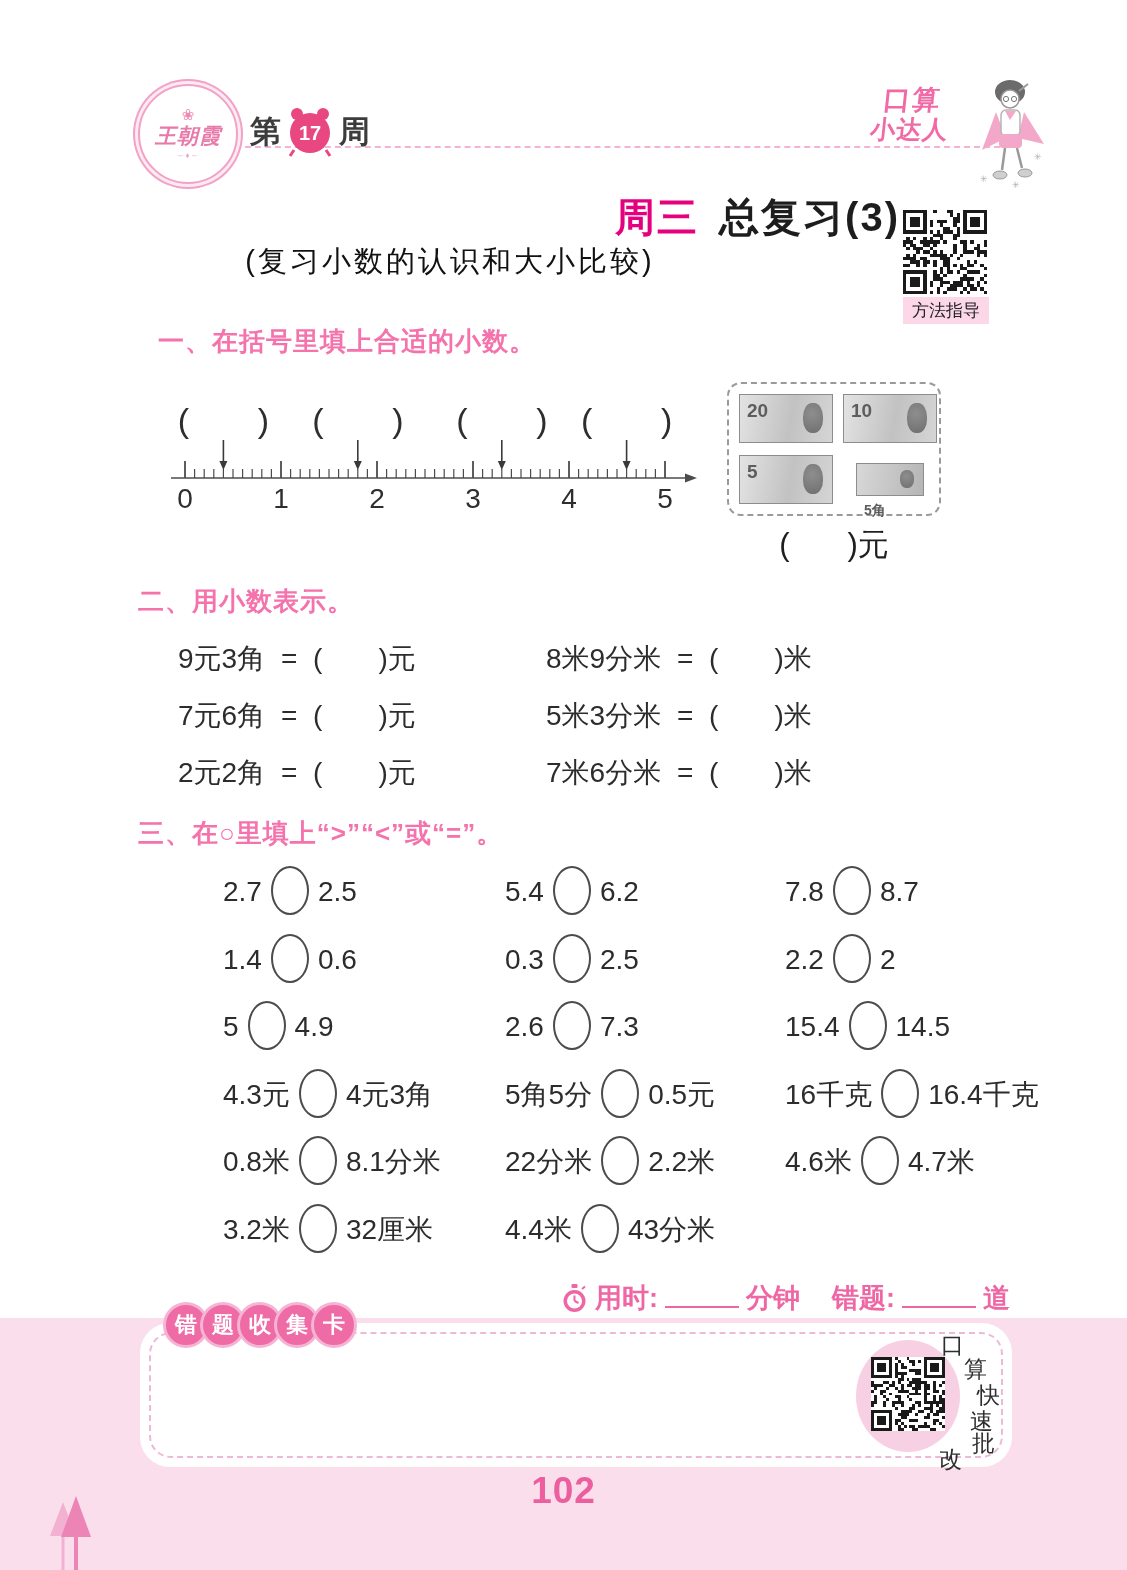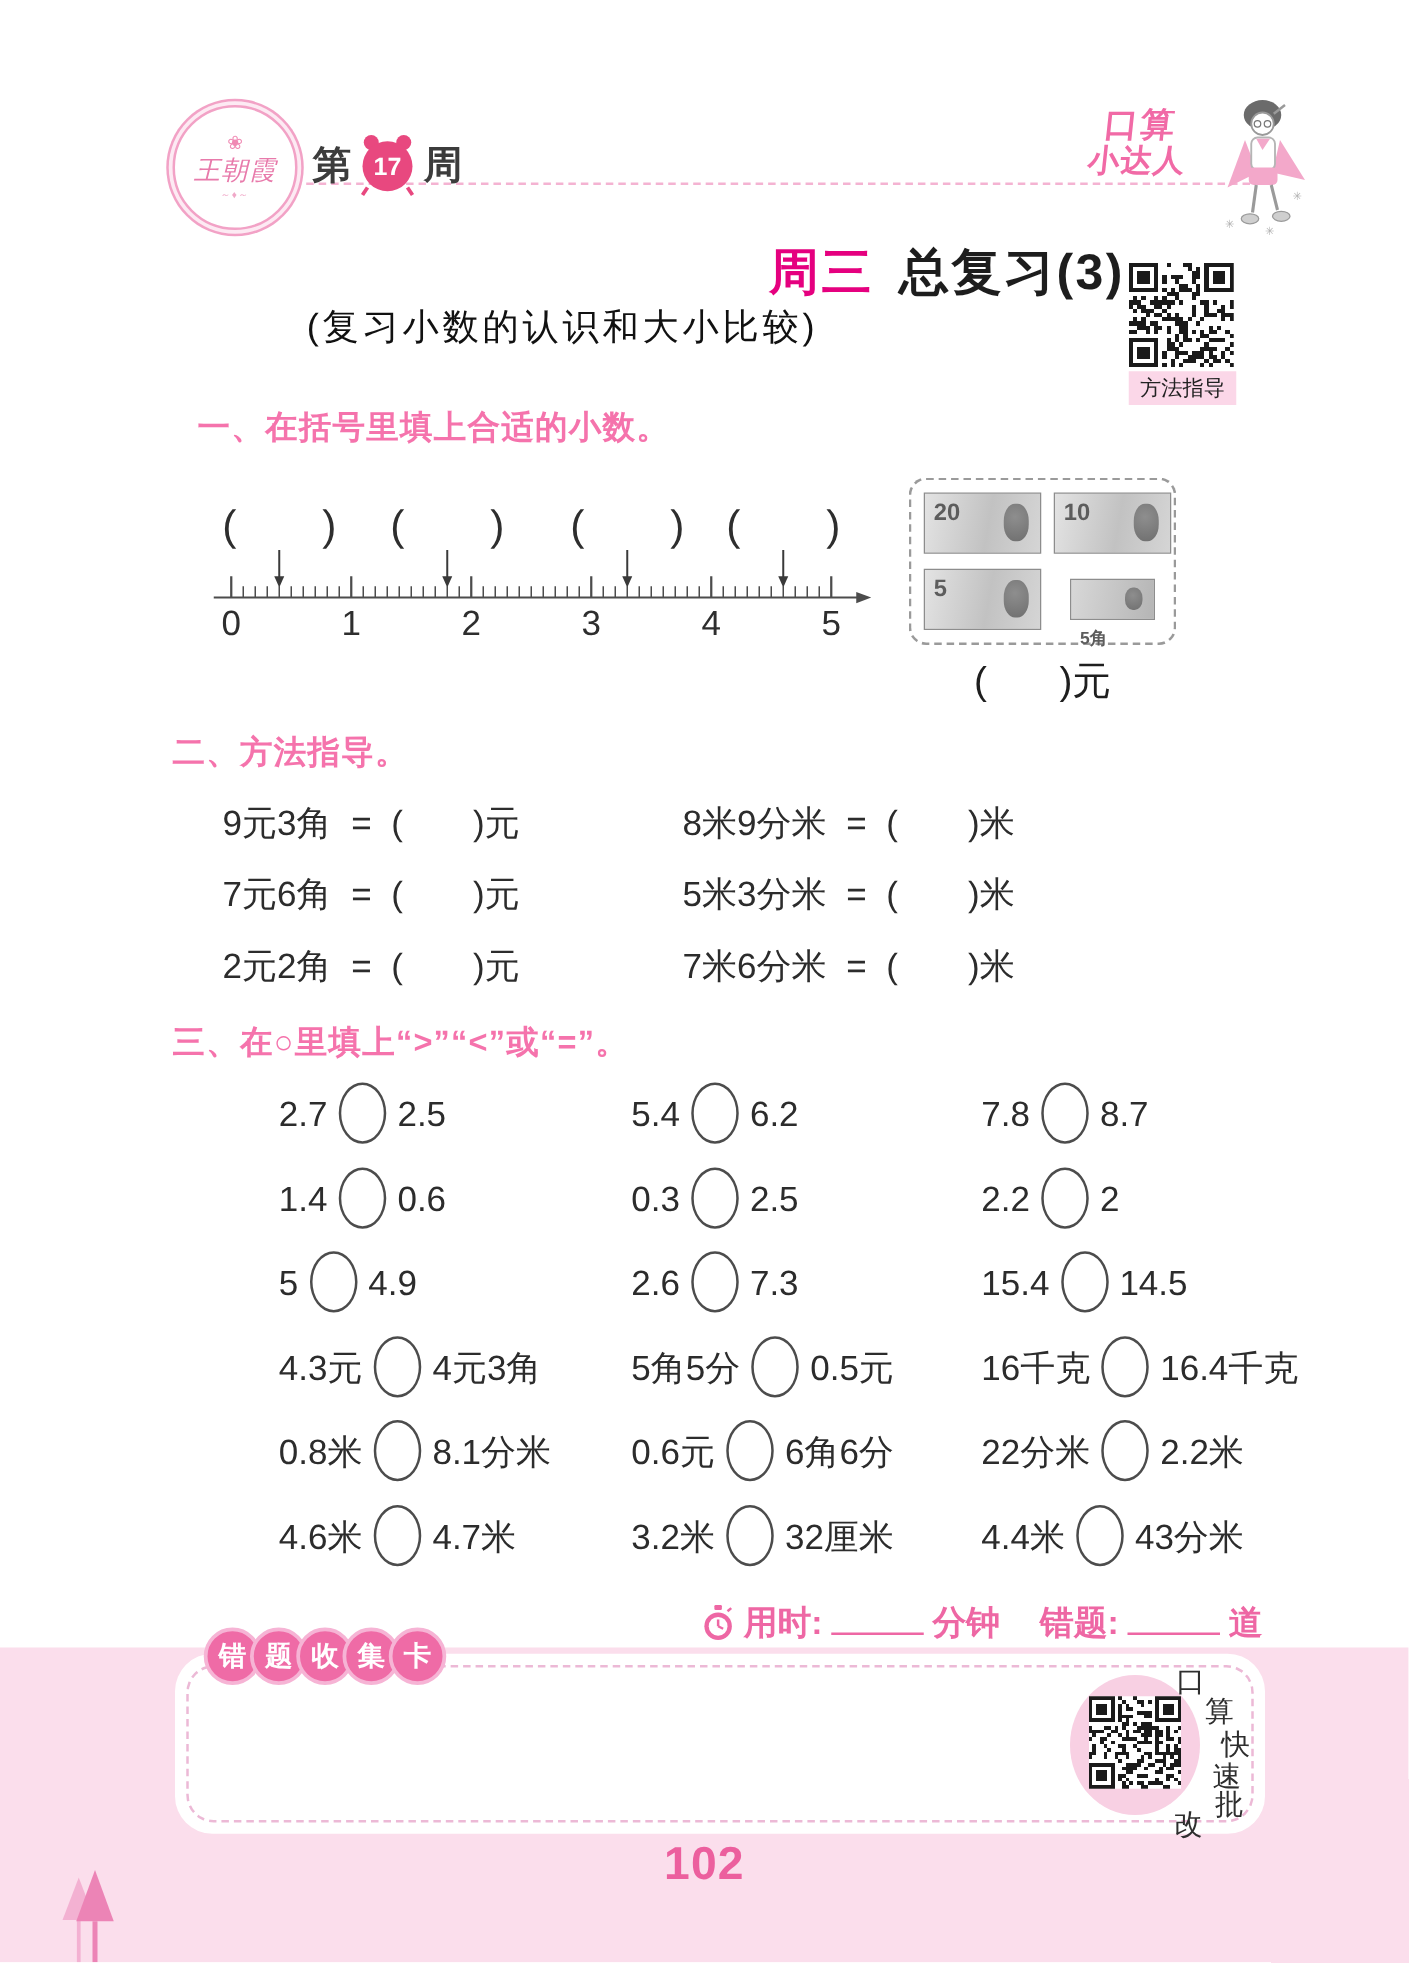"王朝霞" .logo-name { font-weight: 400 -> 700 }
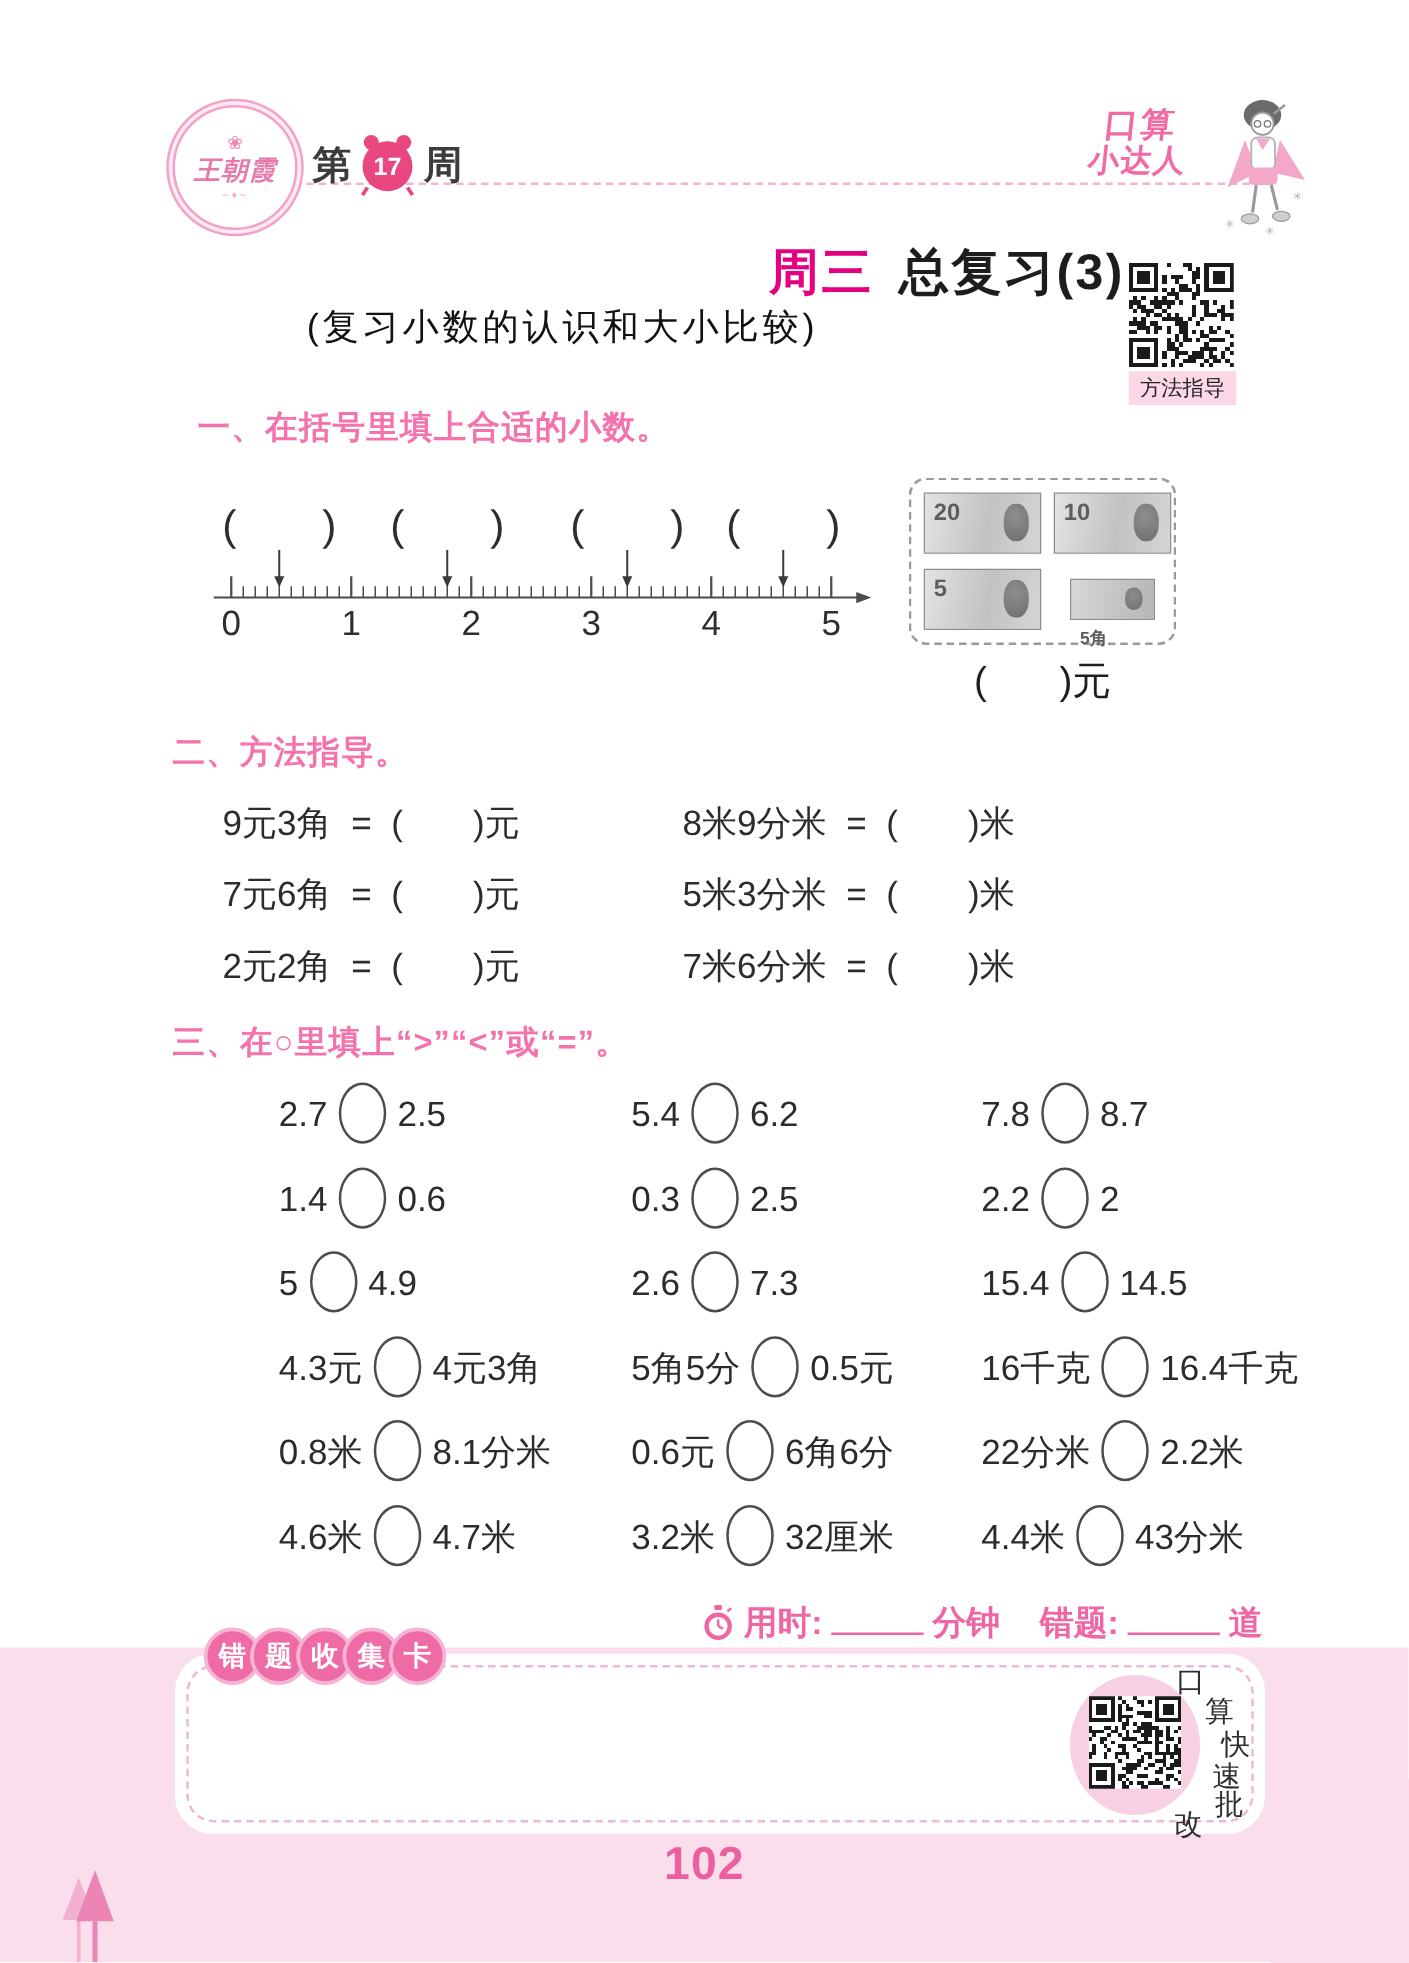"二、方法指导。" div.sec-head { text: 方法指导 -> 用小数表示 }
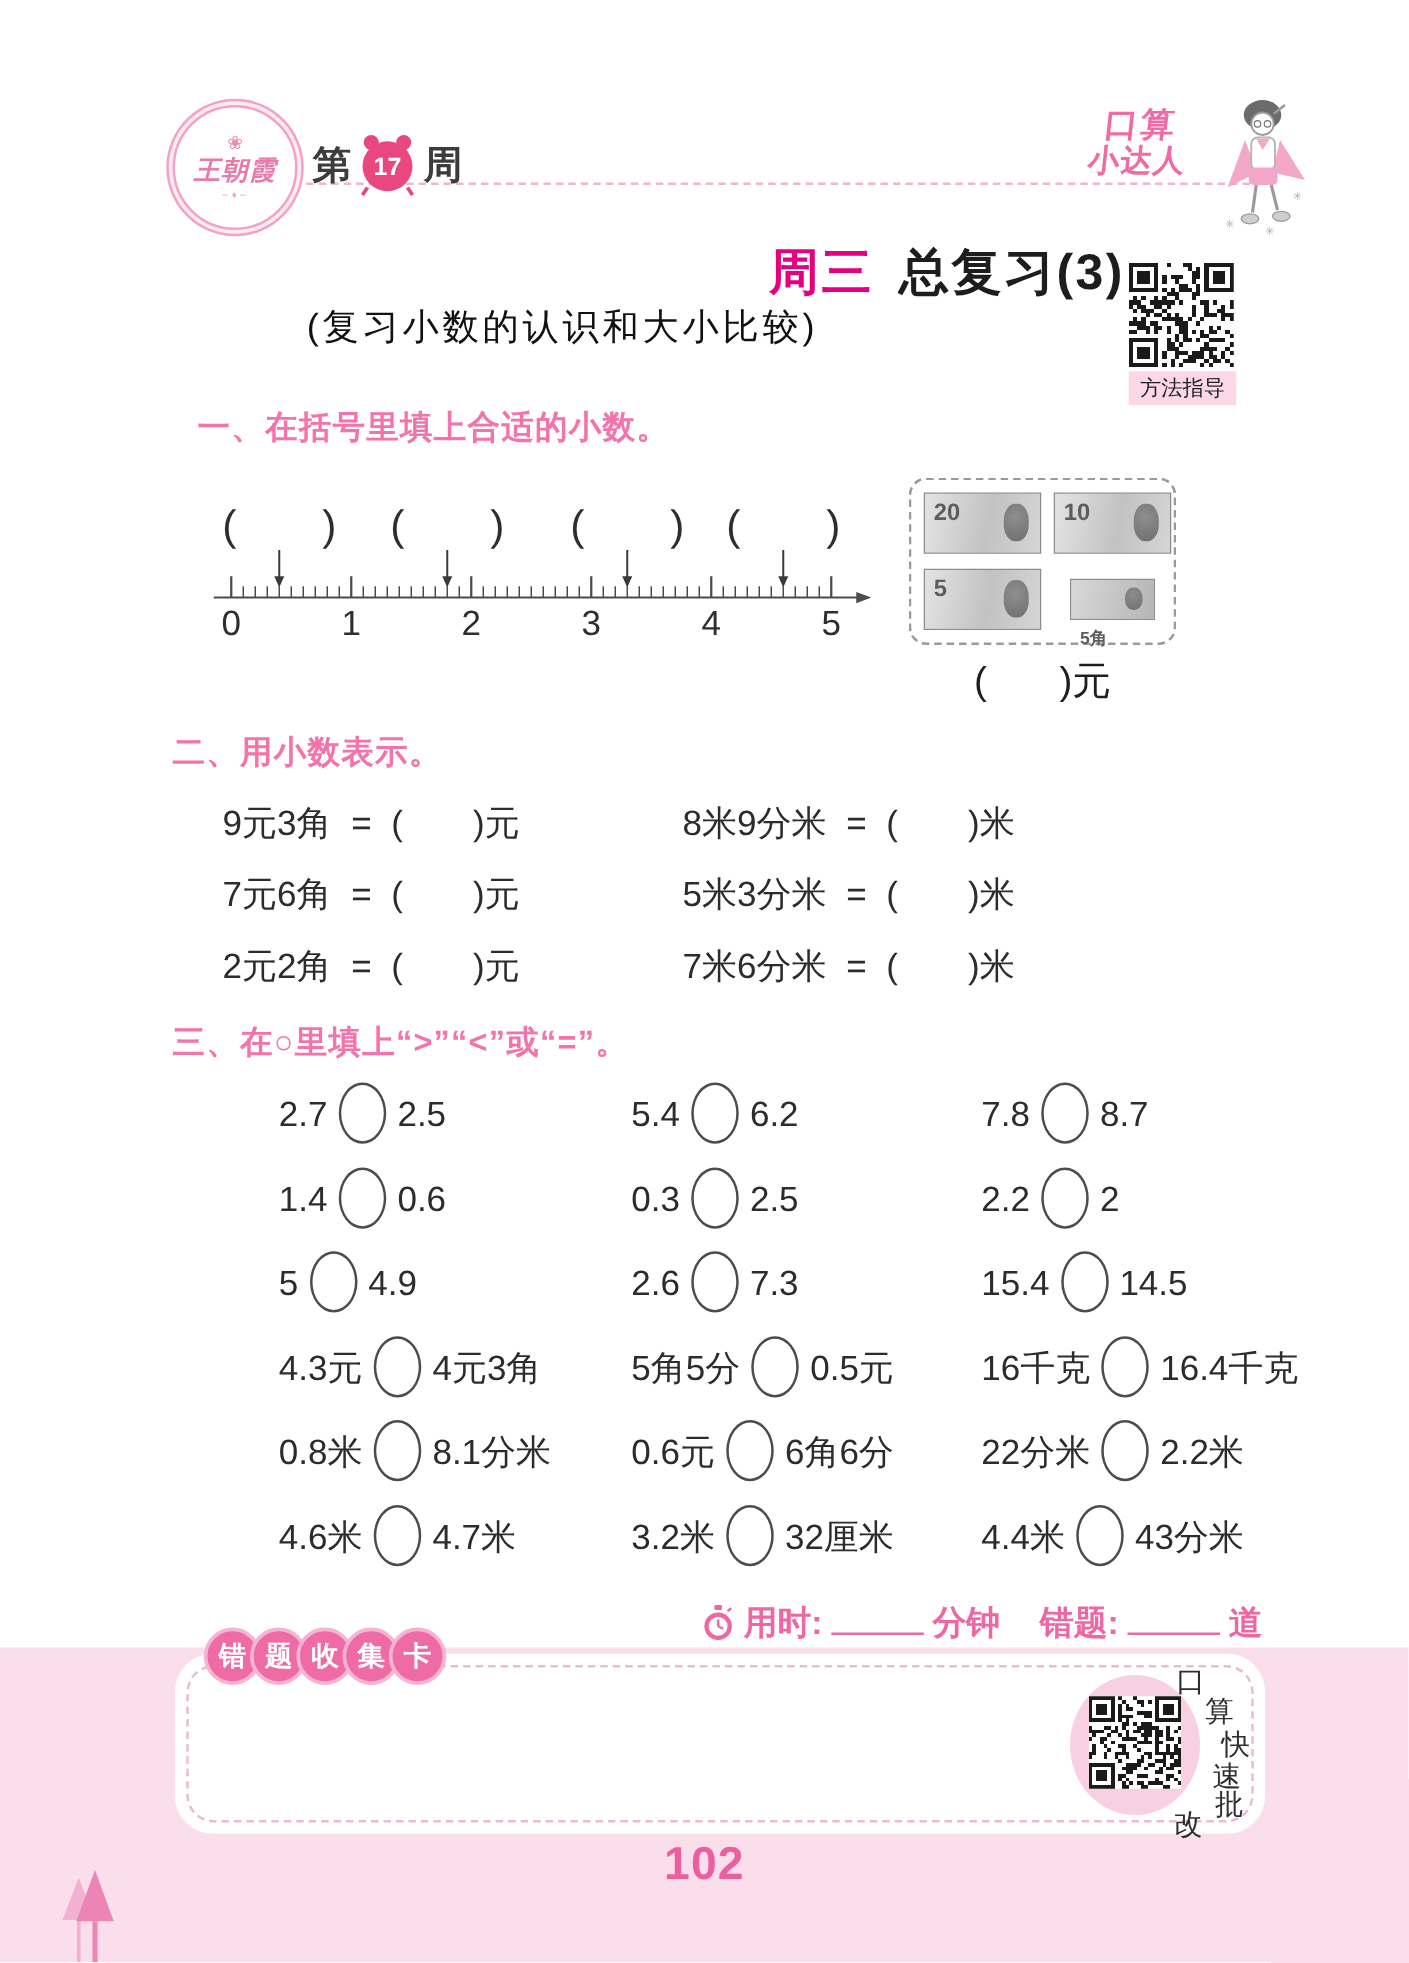"0.6元 6角6分" div { html: <div><span>0.6元</span><span></span><span>6角6分</span></div> -> none }
